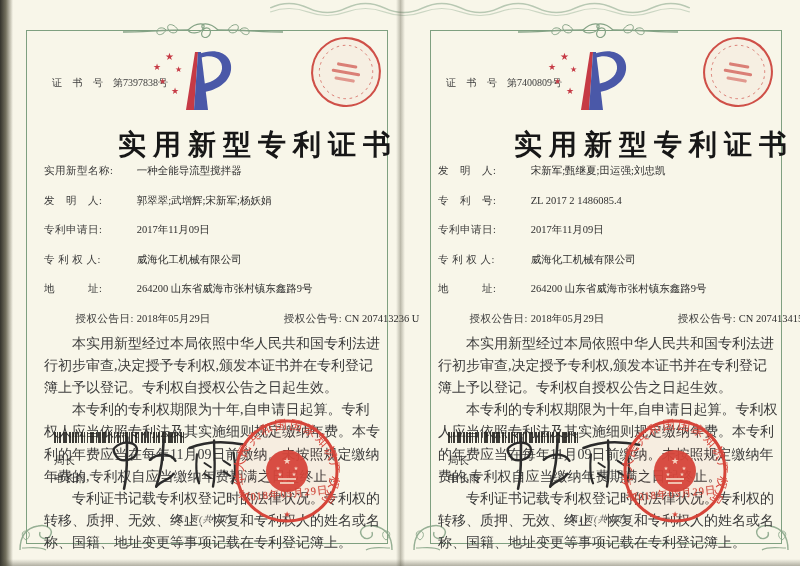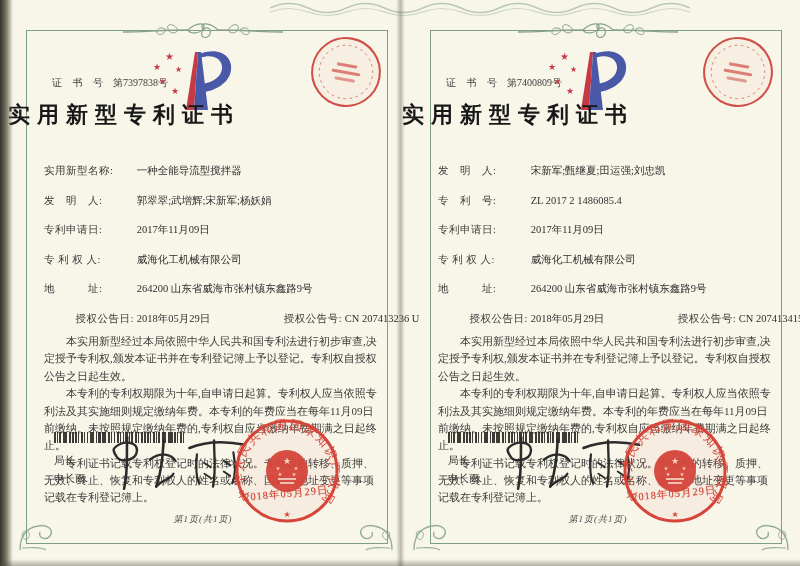"实用新型专利证书" .title { font-size: 22px -> 28px; text-align: left -> right; top: 100px -> 126px }
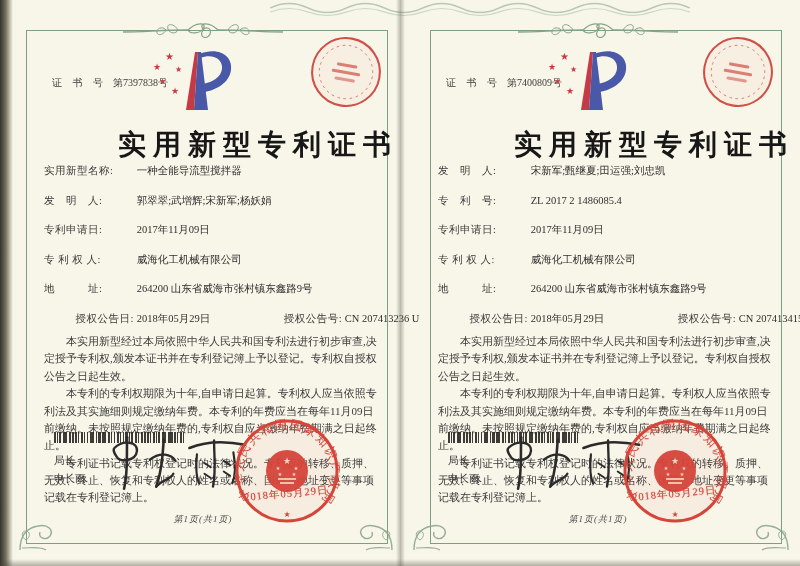"本实用新型经过本局依照中华人民共和国专利法进行初步审查,决定授予专利权,颁发本证" .paras { font-size: 11px -> 14px }
